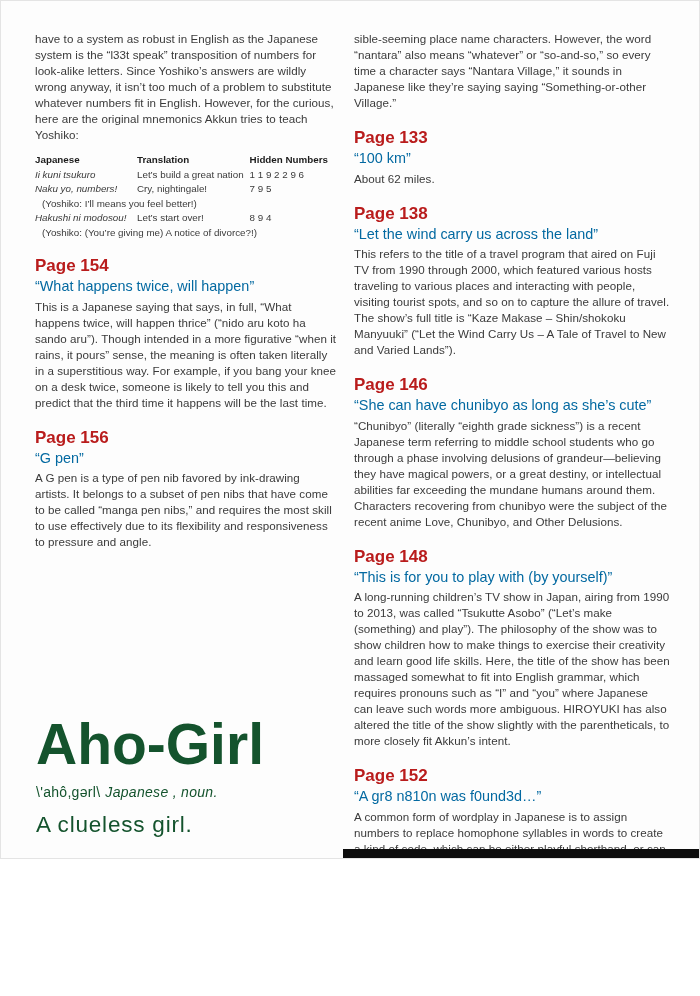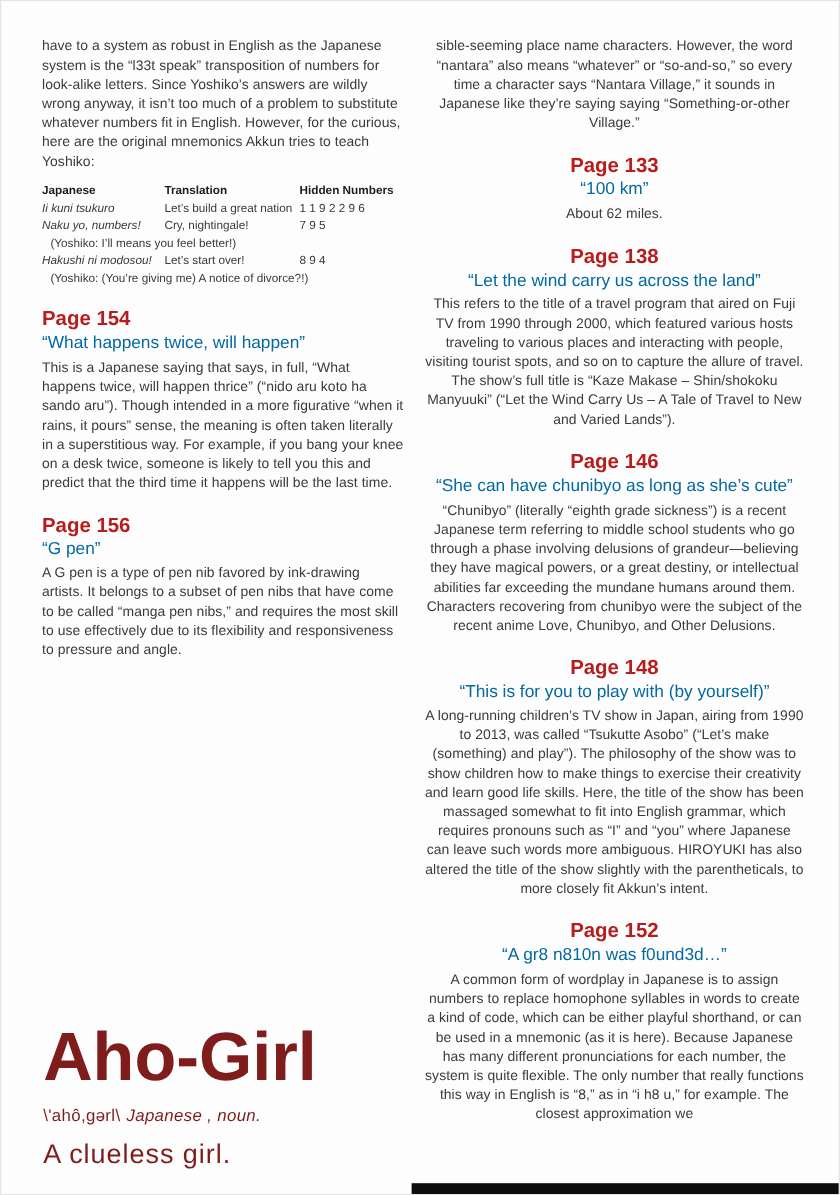"have to a system as" .page { height: 996px -> 859px }
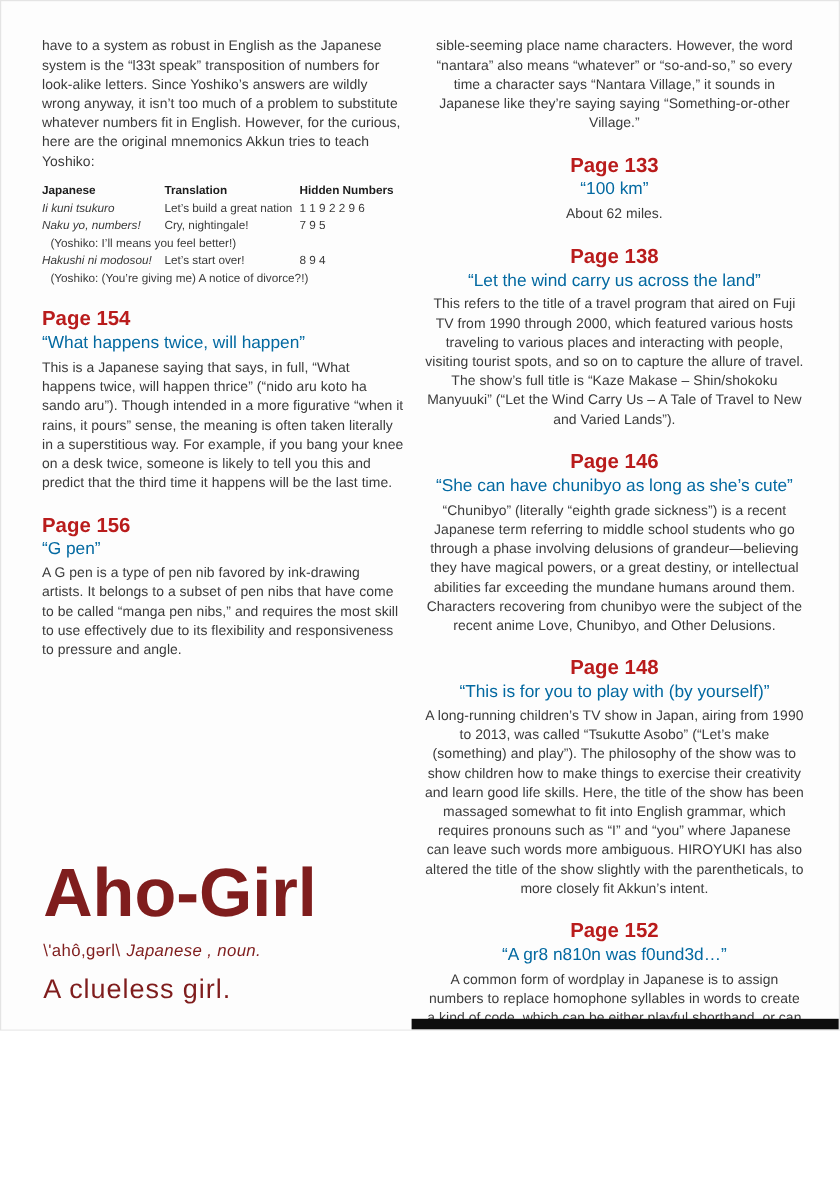"sible-seeming place name characters." .col-right { text-align: center -> none }
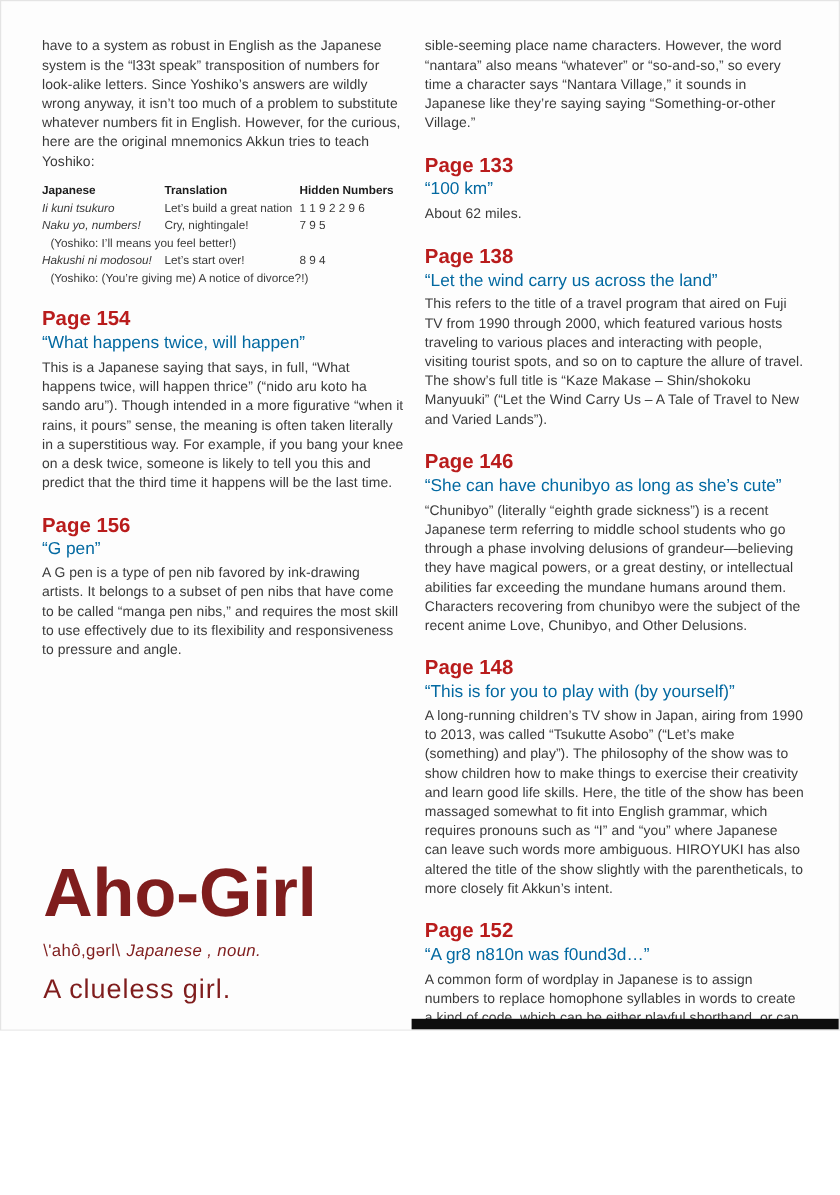"Aho-Girl" .logo { color: #7f1d1d -> #14532d }
